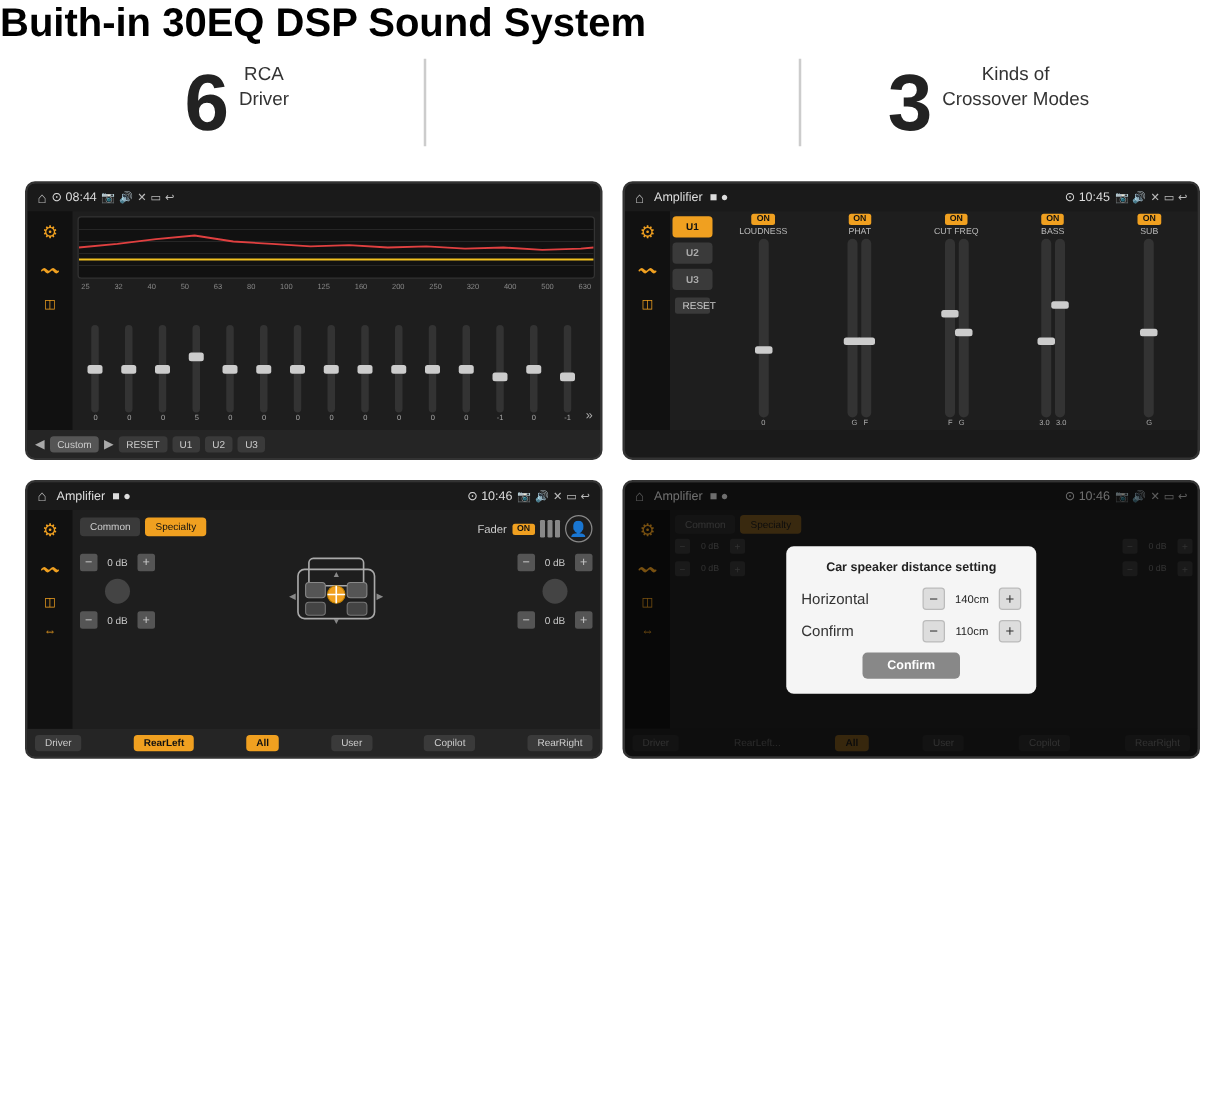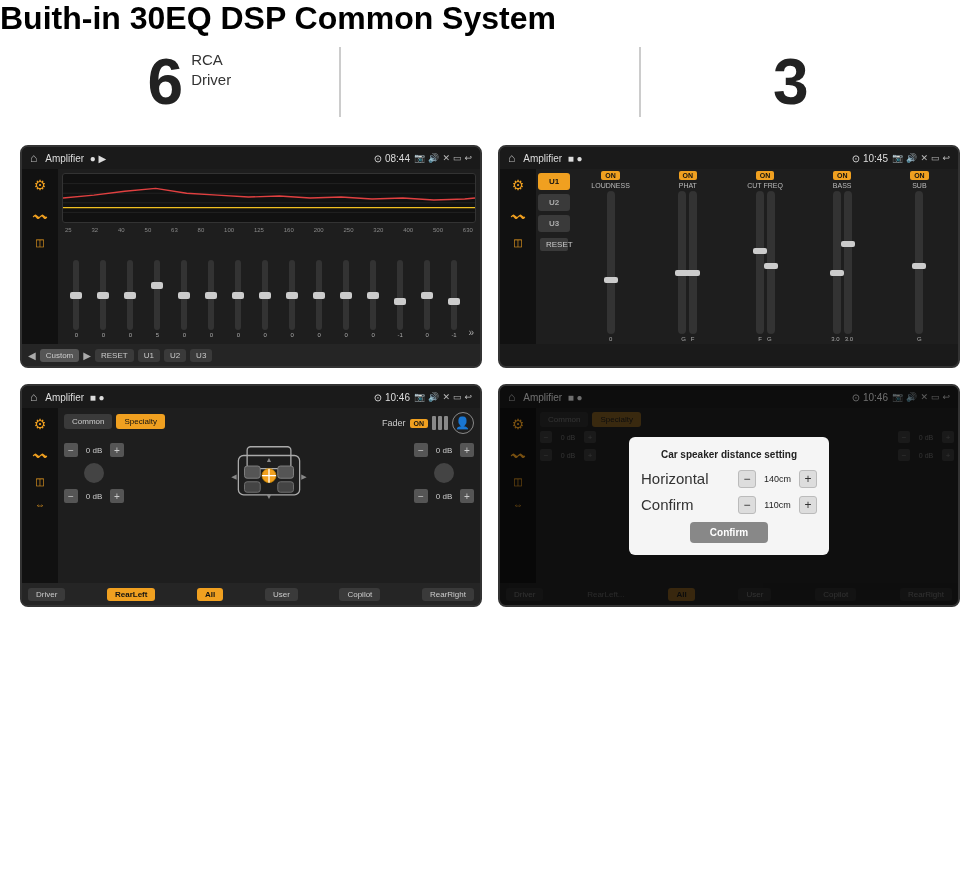"Buith-in 30EQ DSP Common System" h1 { text: Common -> Sound }
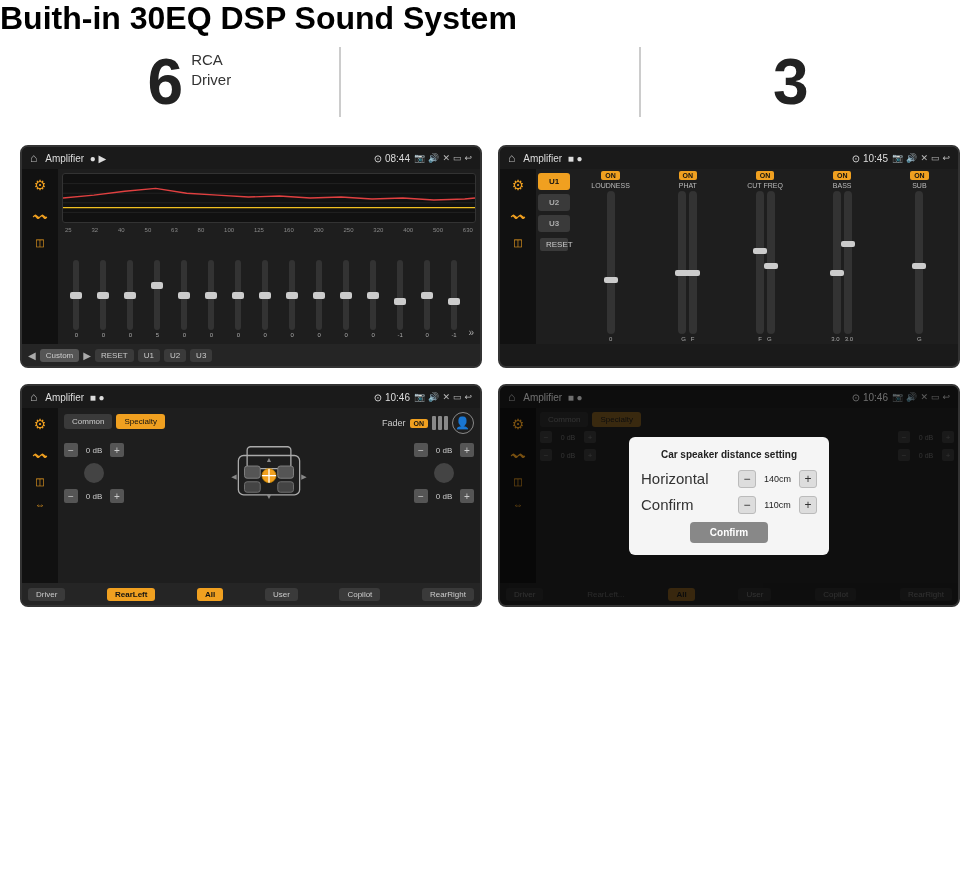"RCA" .stat-label { align-items: none -> center }
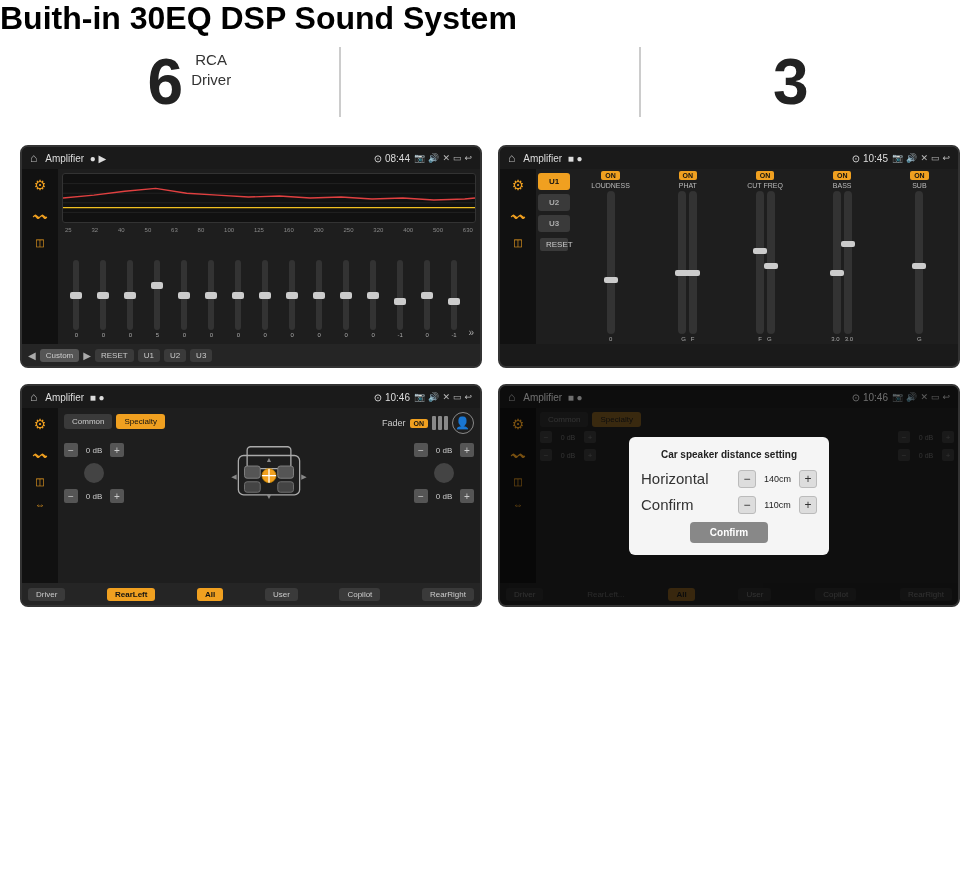"Kinds of" div.stat-label { html: none -> <div> <span>Kinds of</span> <span>Crossover Modes</span> </div> }
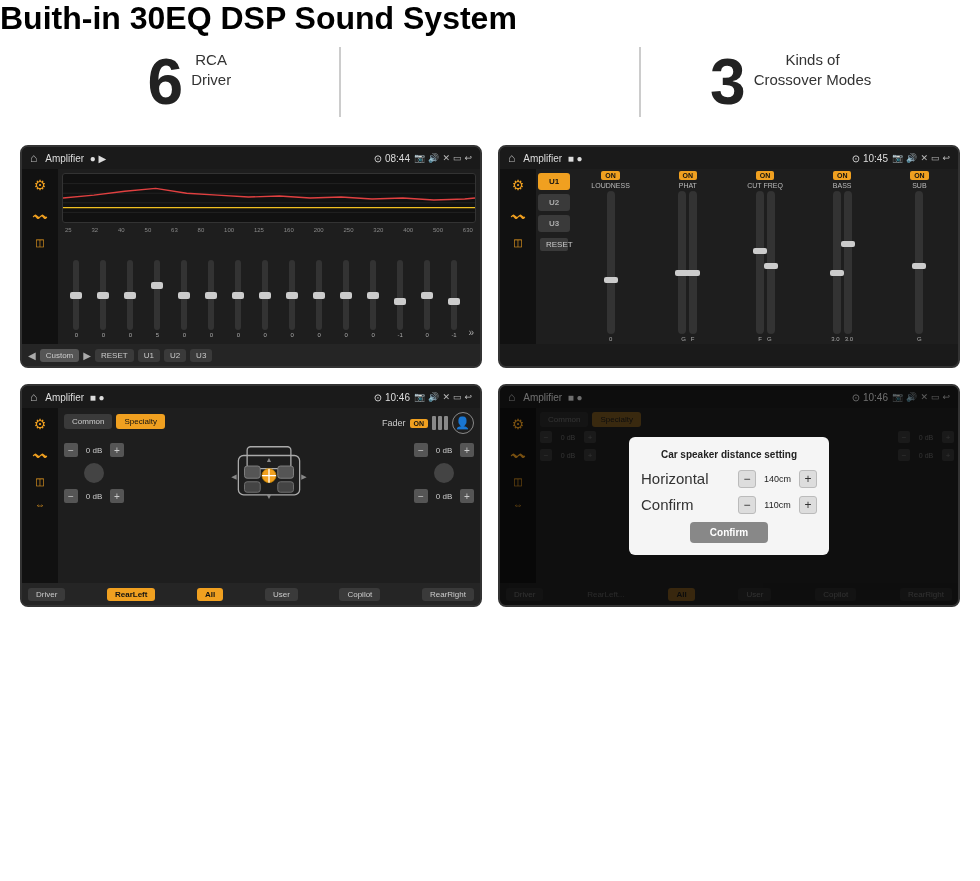"Amplifier ● ▶" span.status-app { html: <span>Amplifier &nbsp;● ▶</span> -> none }
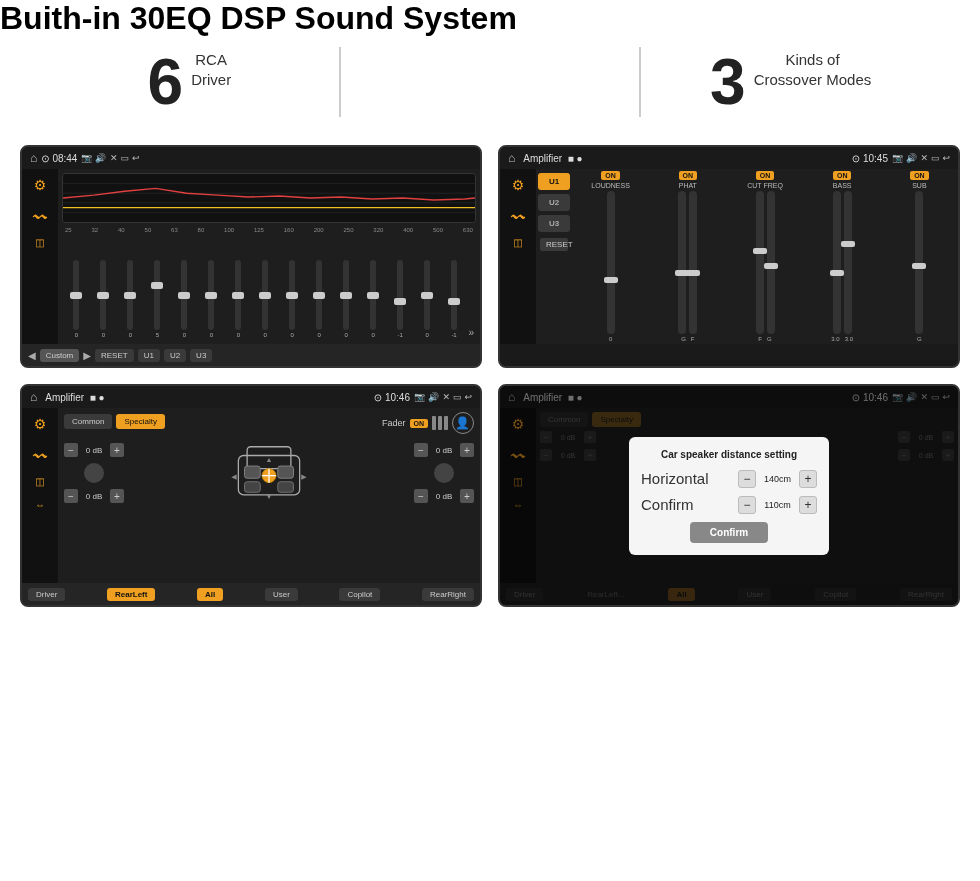"Horizontal" .dialog-row-label { font-size: 15px -> 12px }
